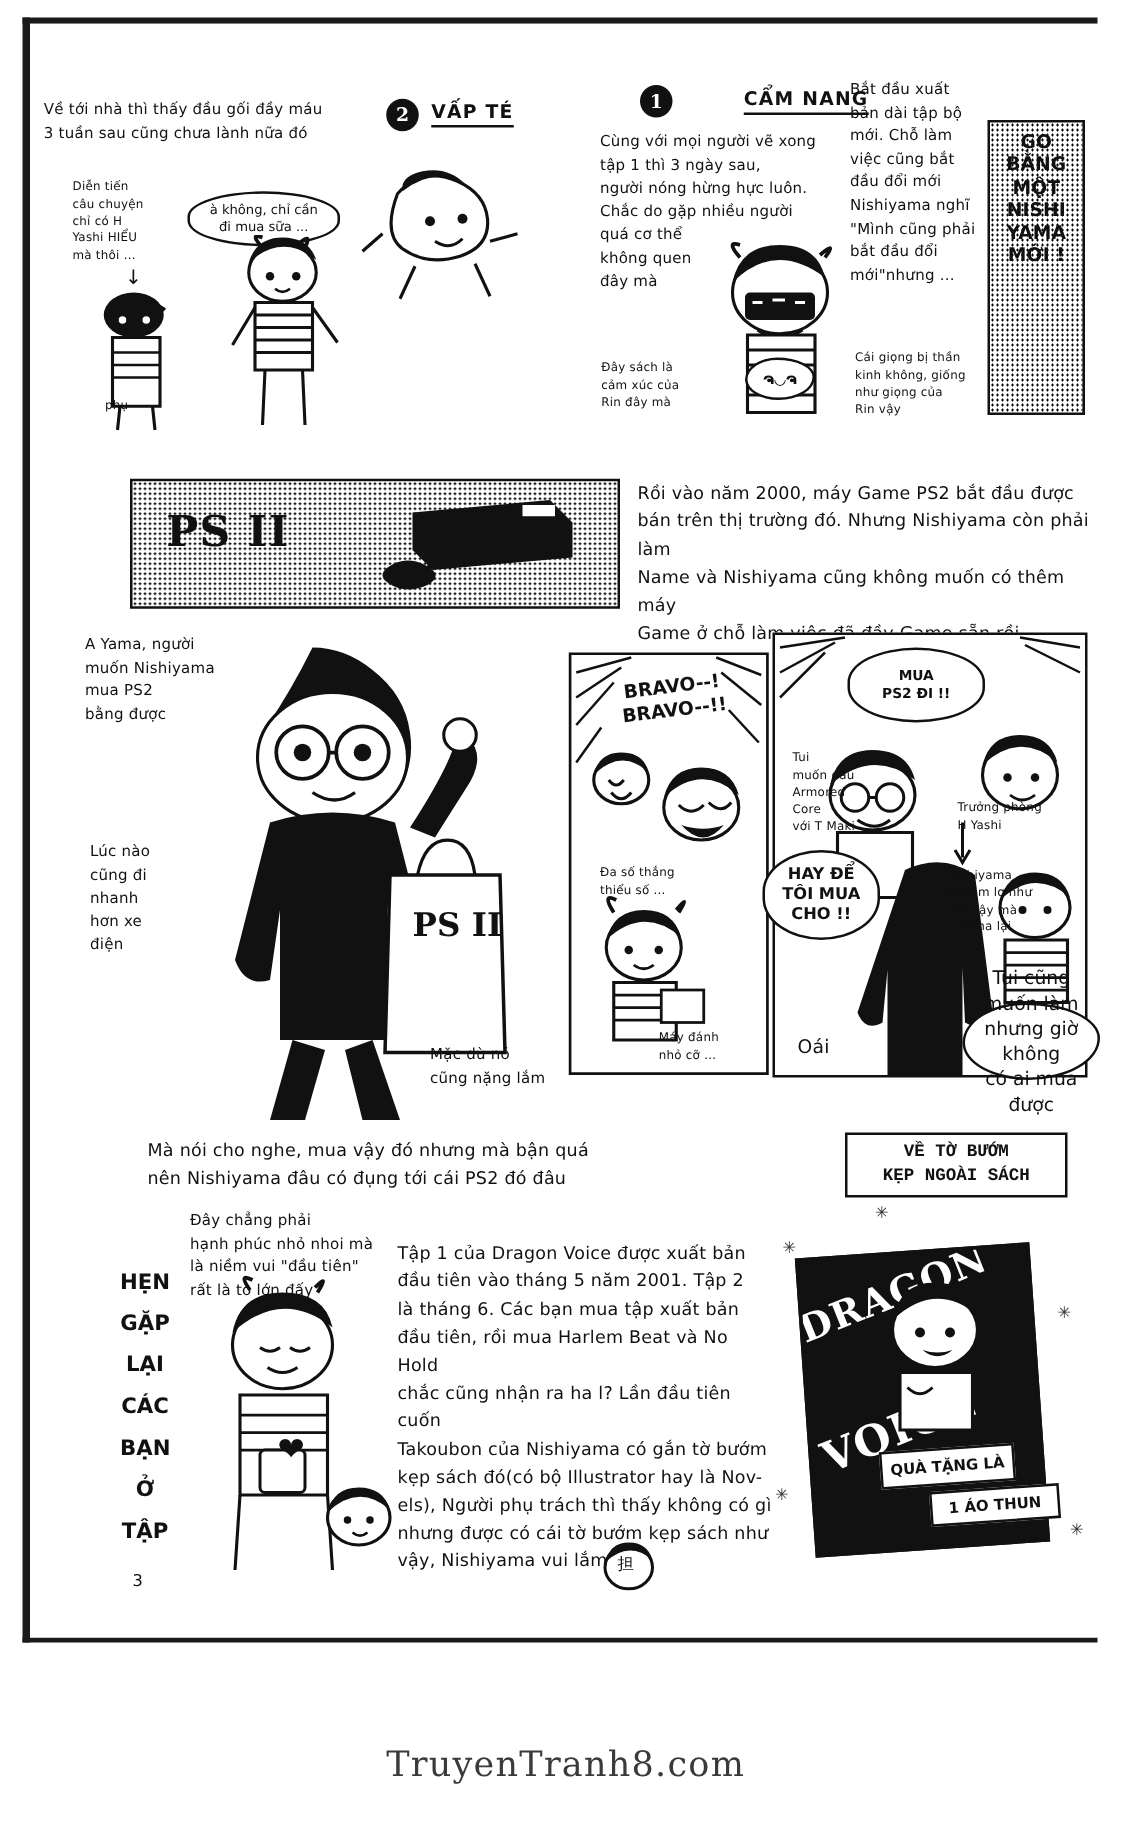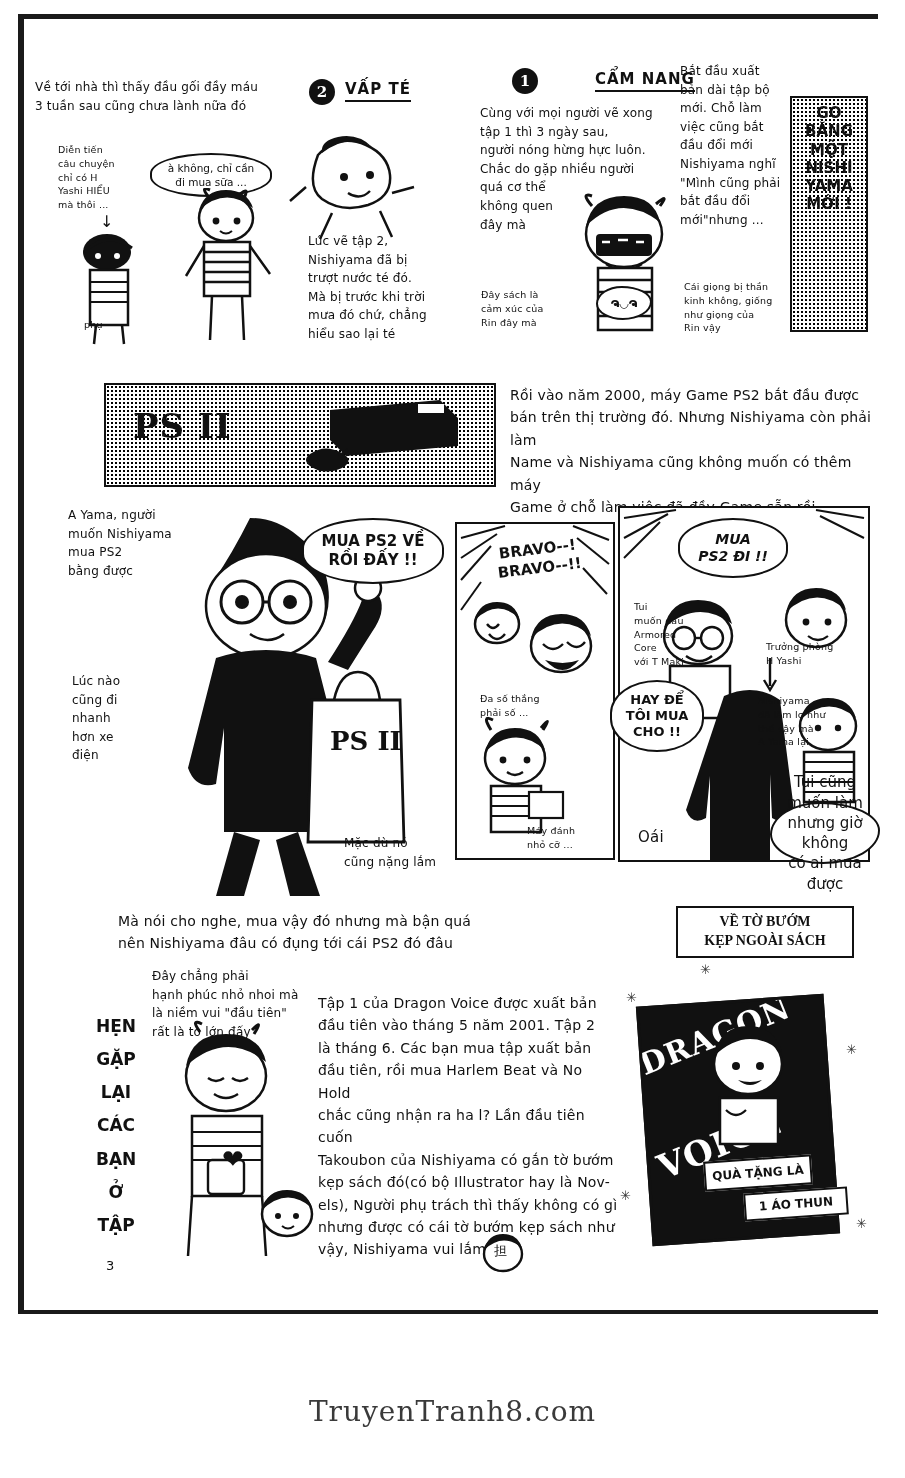"Lúc vẽ tập 2," div.txt { html: <div>Lúc vẽ tập 2, Nishiyama đã bị trượt nước té đó. Mà bị trước khi trời mưa đó chứ, chẳng hiểu sao lại té</div> -> none }
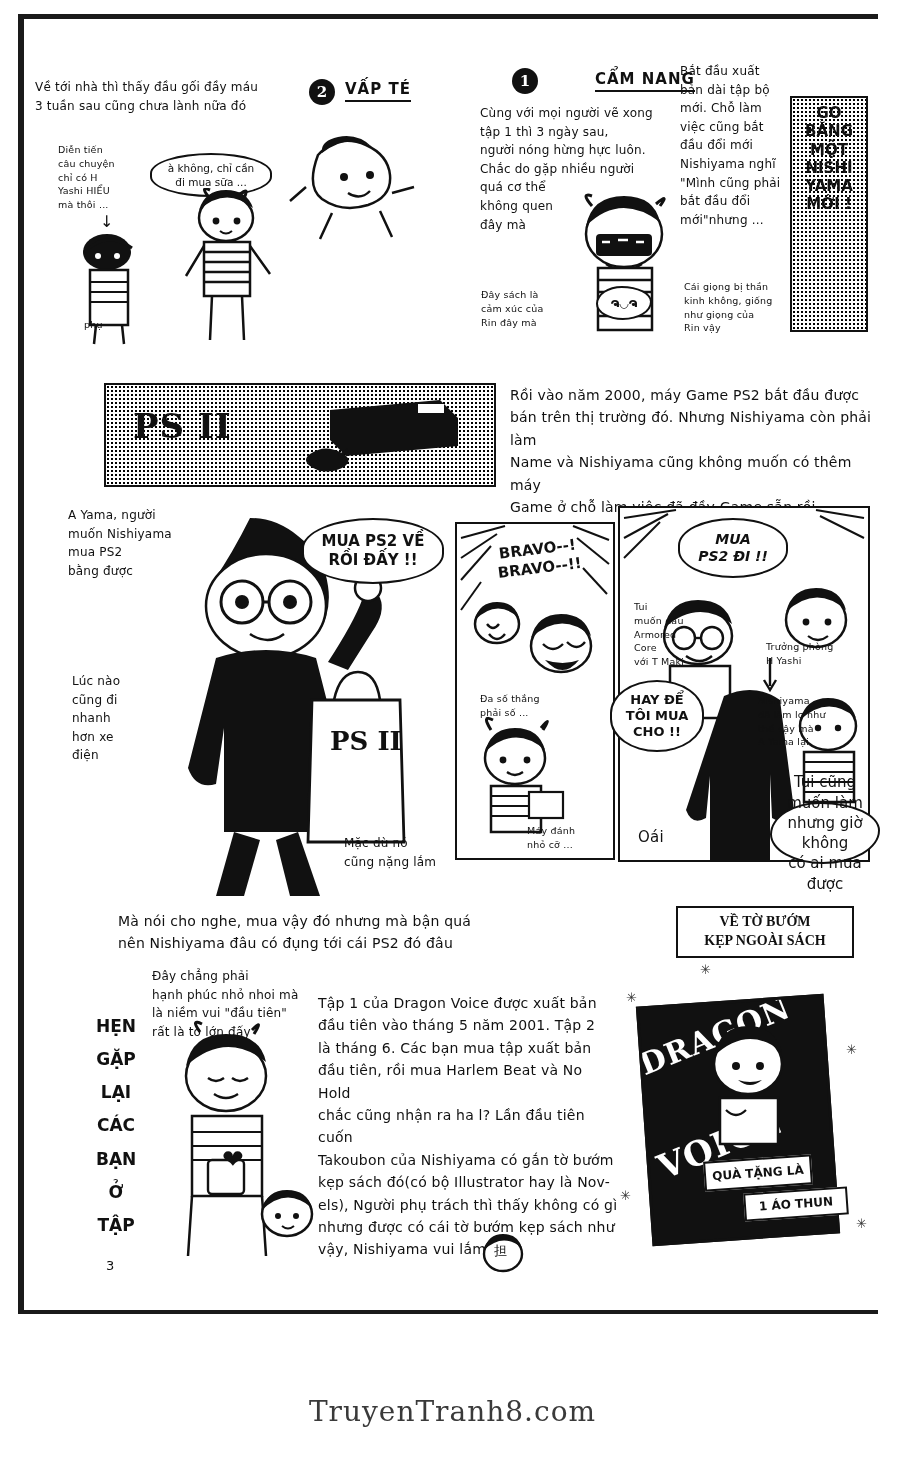"MUA PS2 VỀ" div.bubble { html: <div> <span>MUA PS2 VỀ RỒI ĐẤY !!</span> </div> -> none }
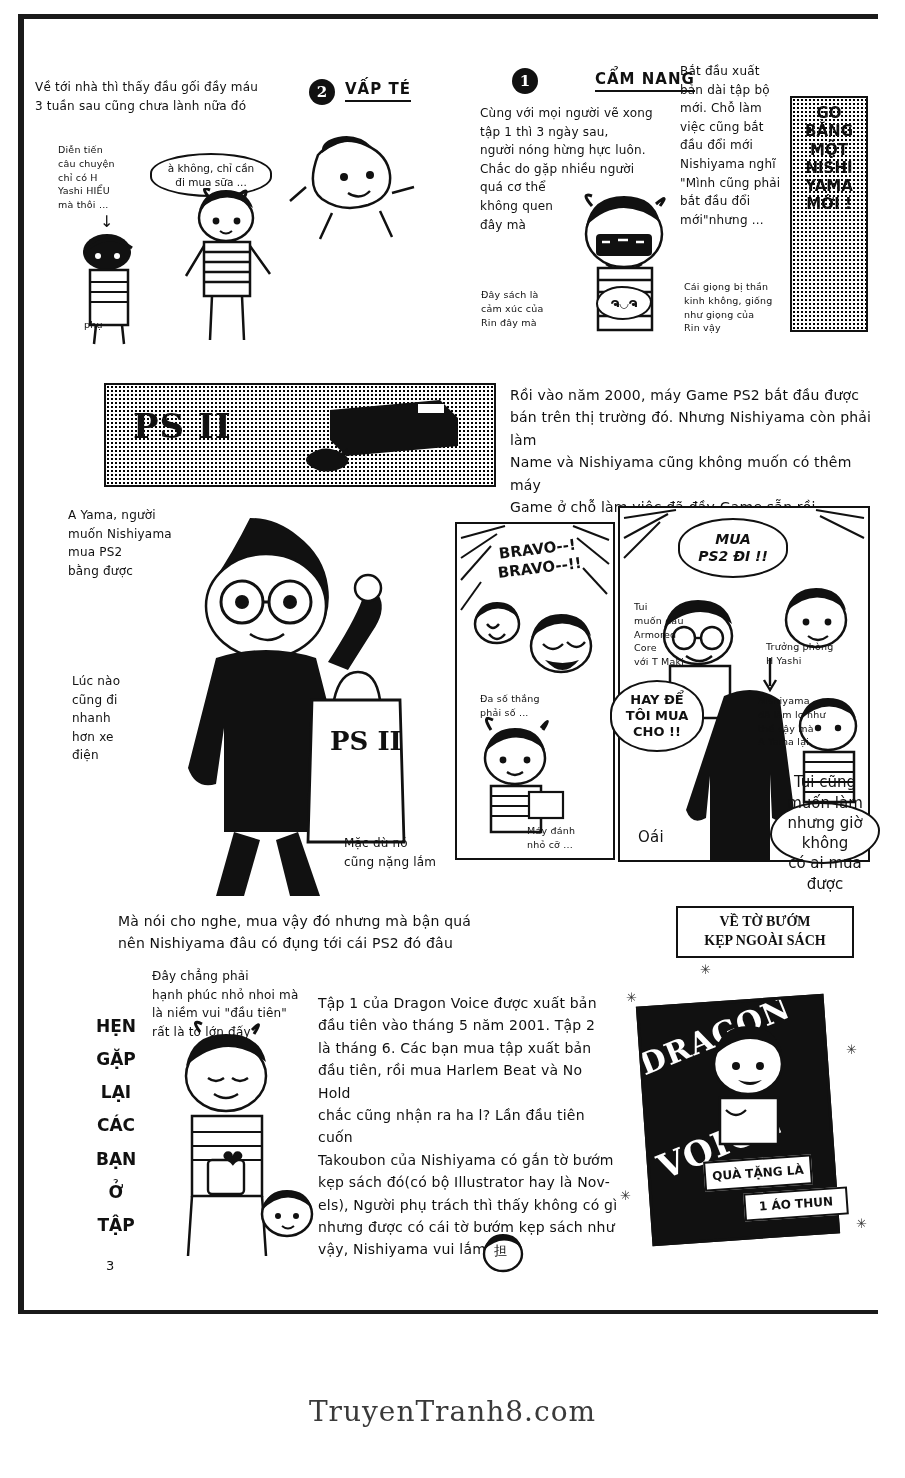"MUA" span.shout { font-size: 14px -> 11px; font-style: italic -> none }
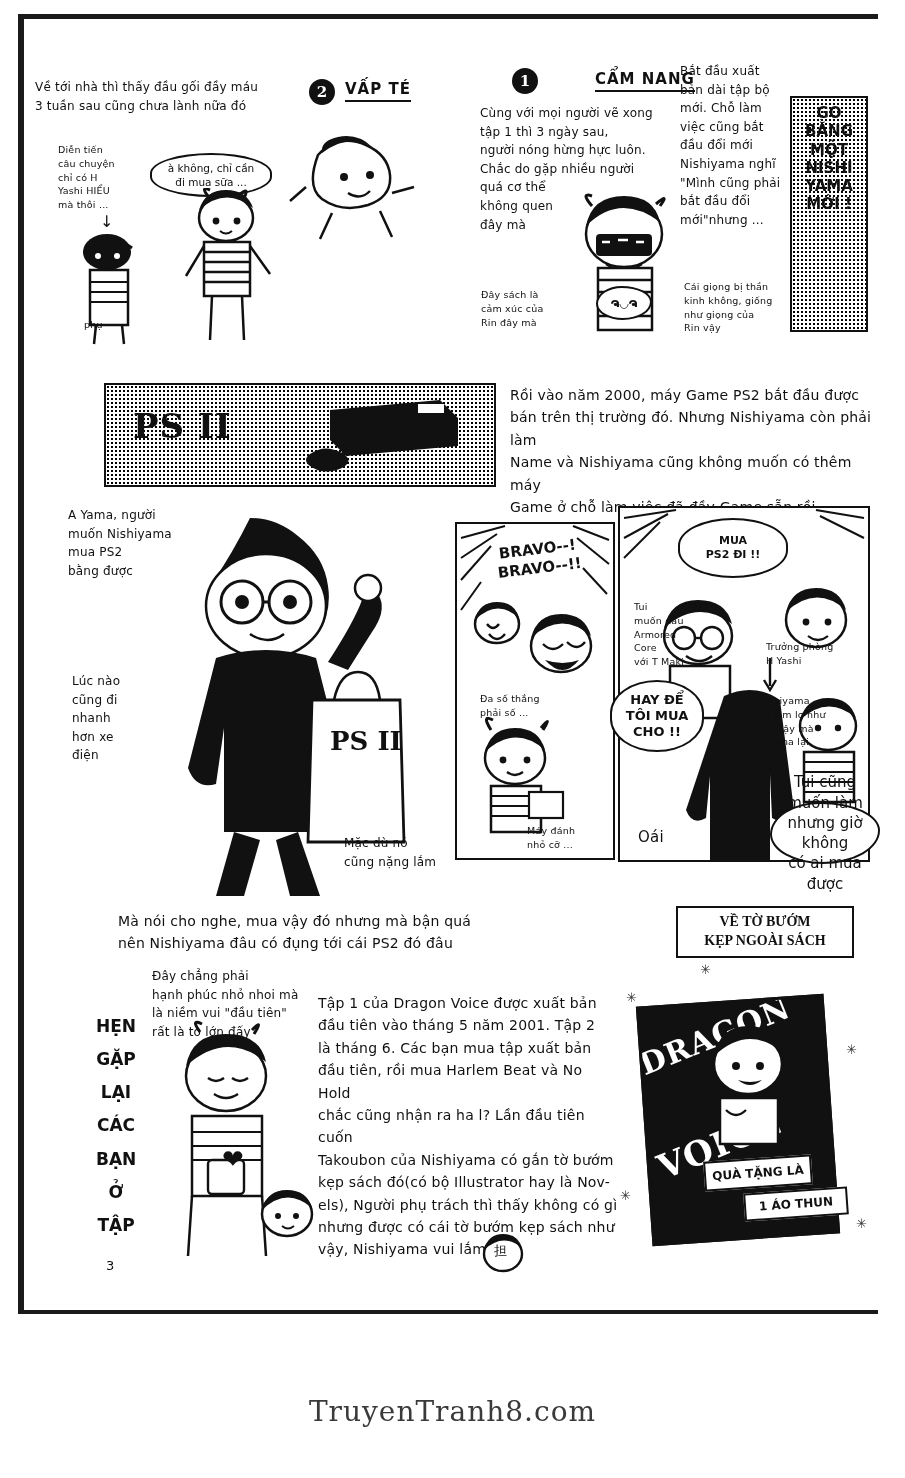"Đa số thắng" div.txt { text: phải -> thiểu }
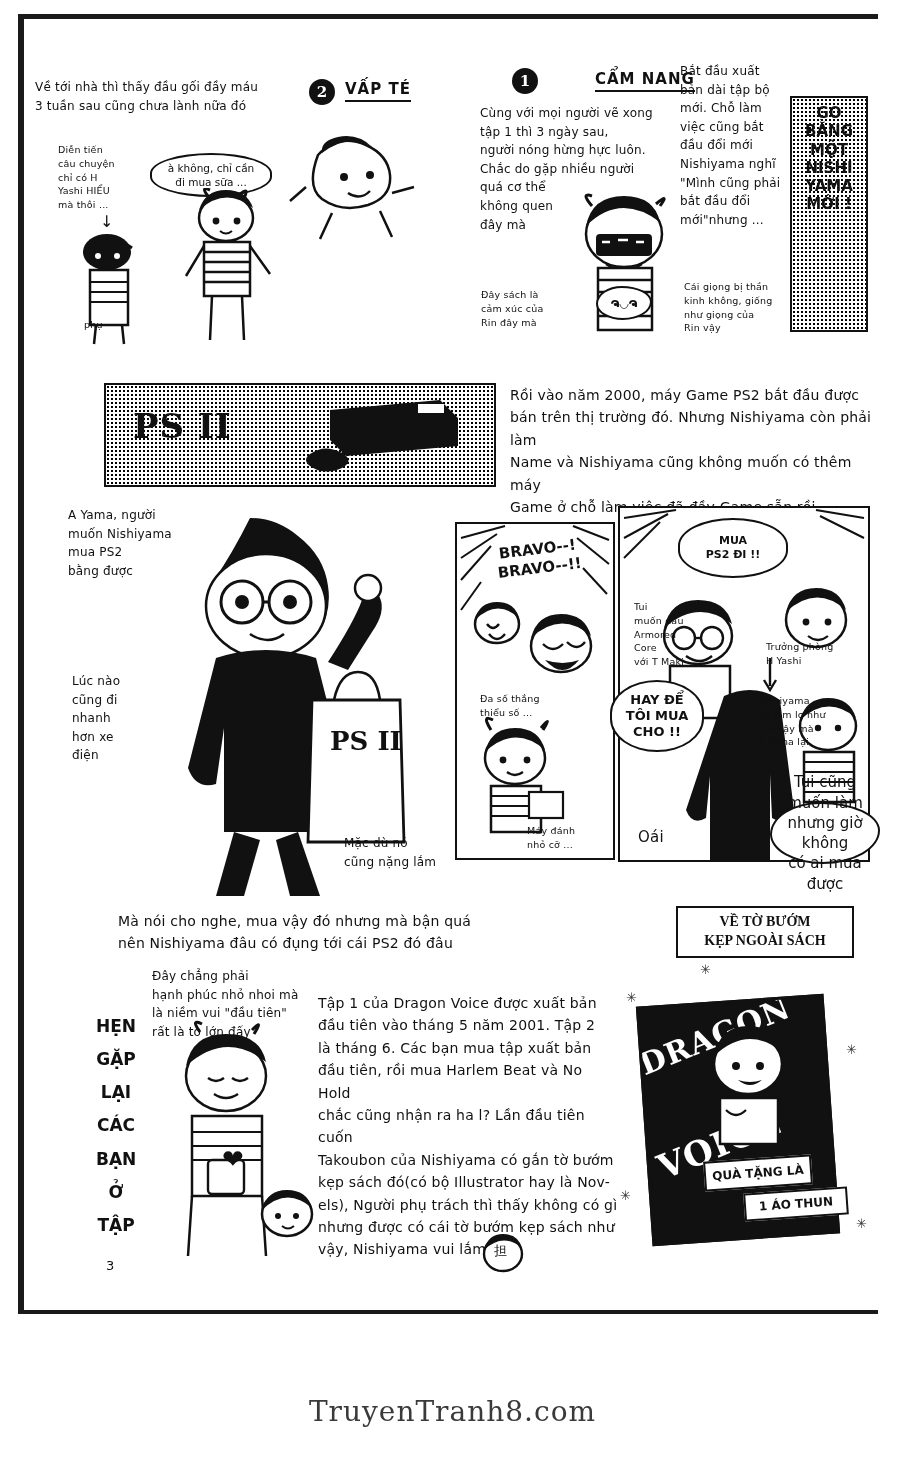"VỀ TỜ BƯỚM" .boxlabel { font-family: Liberation Serif, serif -> Liberation Mono, monospace }
